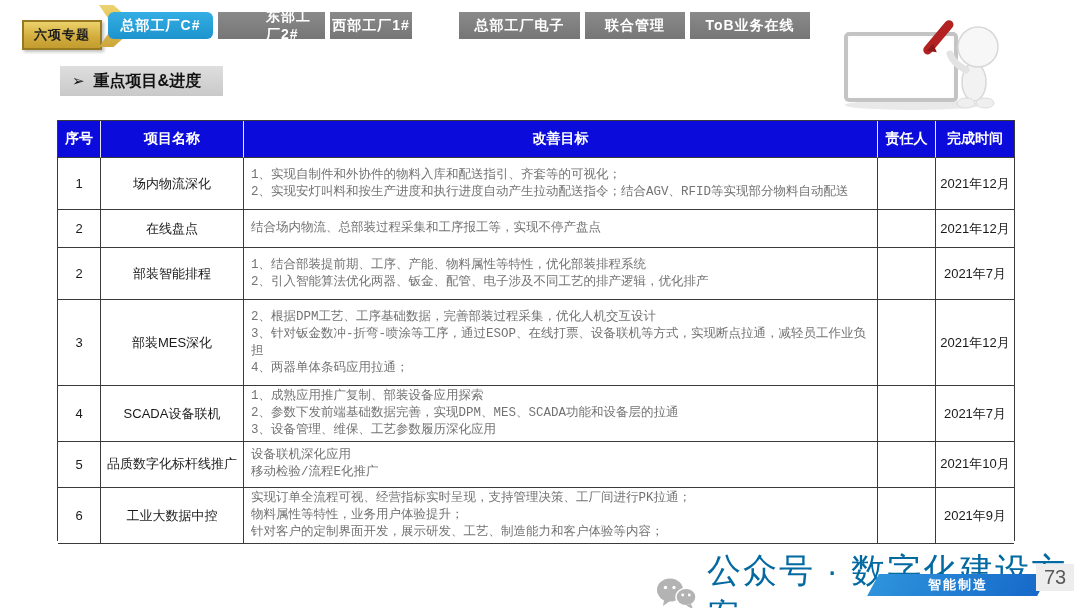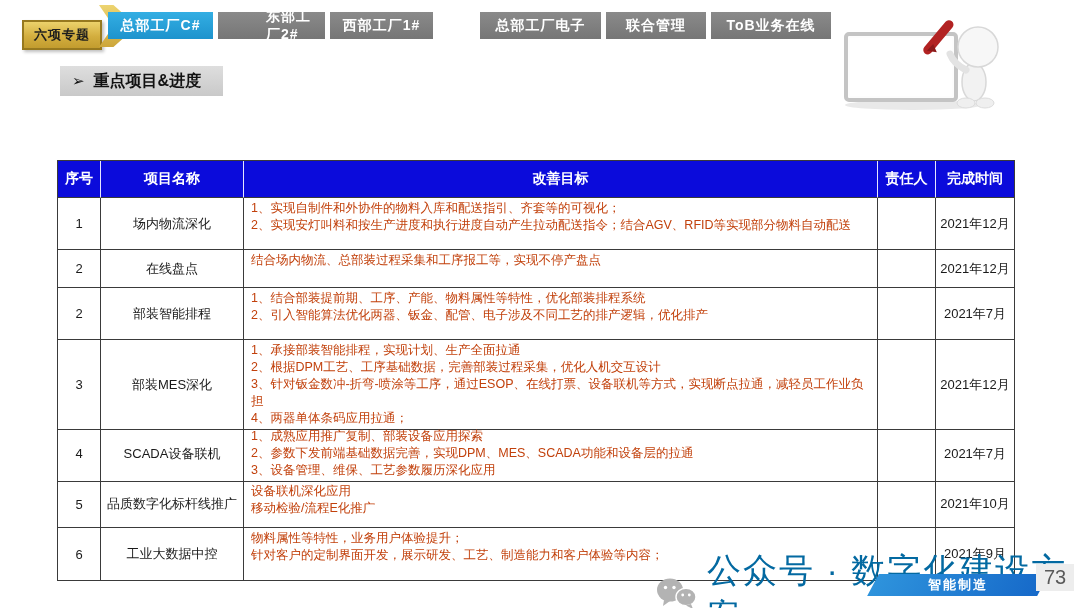"总部工厂C#" .tab:nth-child(1) { border-radius: none -> 6px }
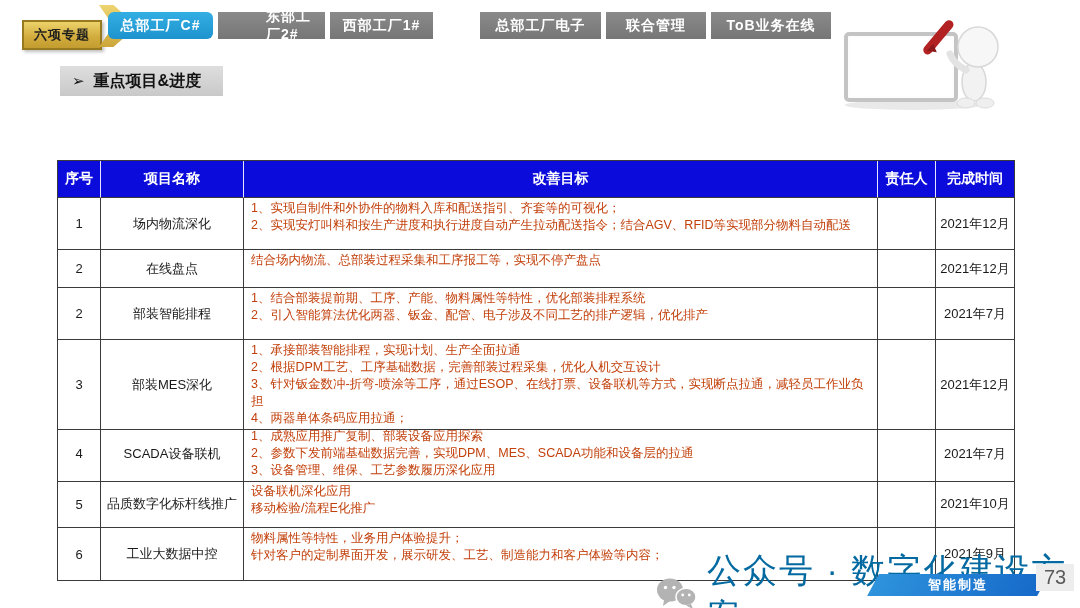"西部工厂1#" .tab:nth-child(3) { width: 103px -> 82px }
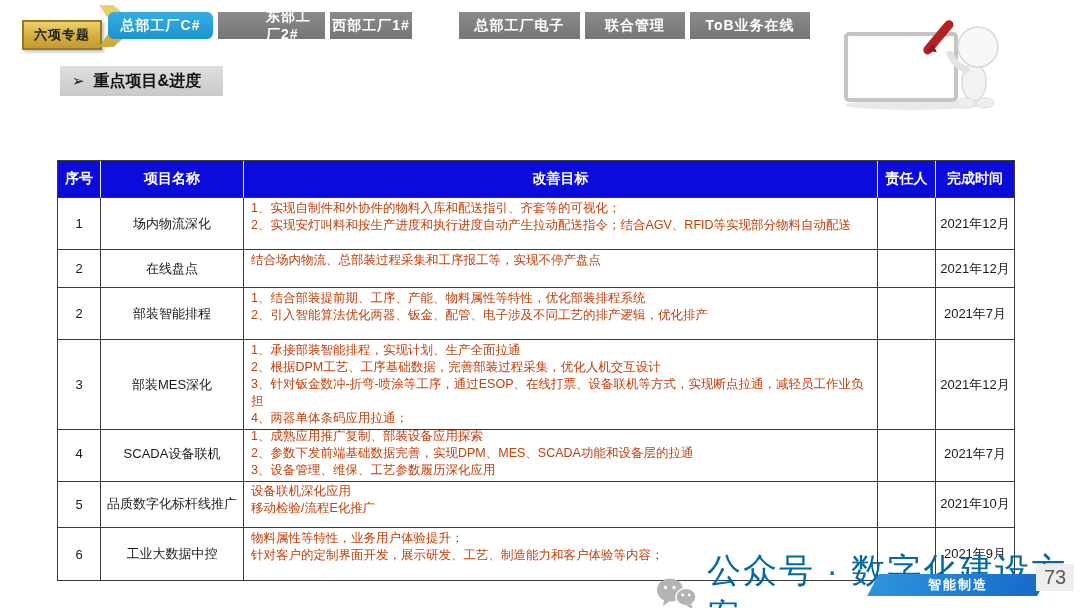"序号" .tbl { margin-top: 40px -> none }
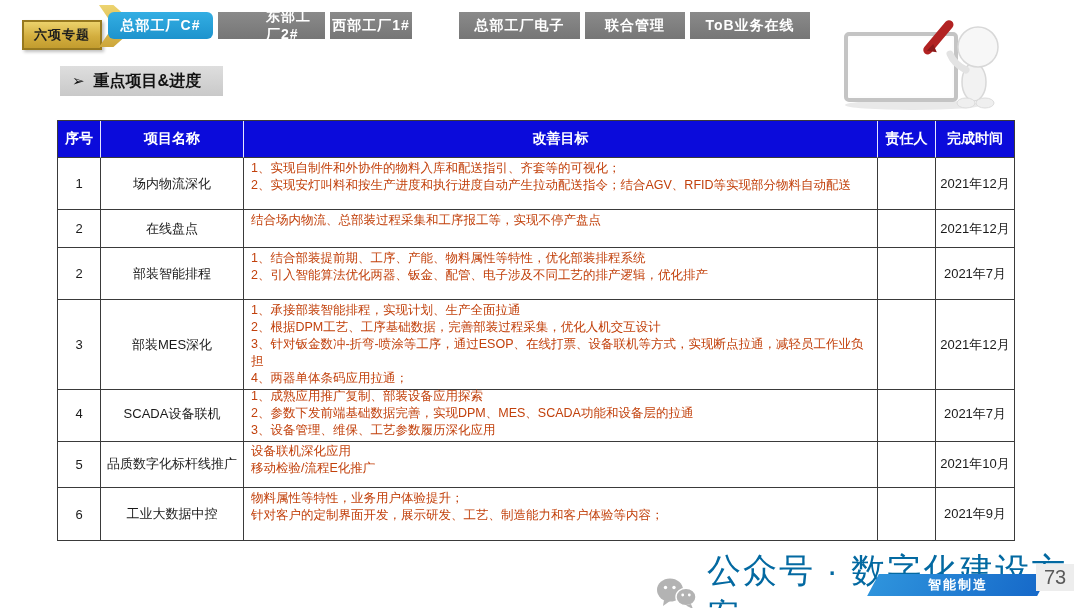"1、实现自制件和外协件的物料入库和配送指引、齐套等的可视化；" .c-goals { color: #c2410c -> #737373; font-family: none -> Liberation Mono, monospace; justify-content: none -> center }
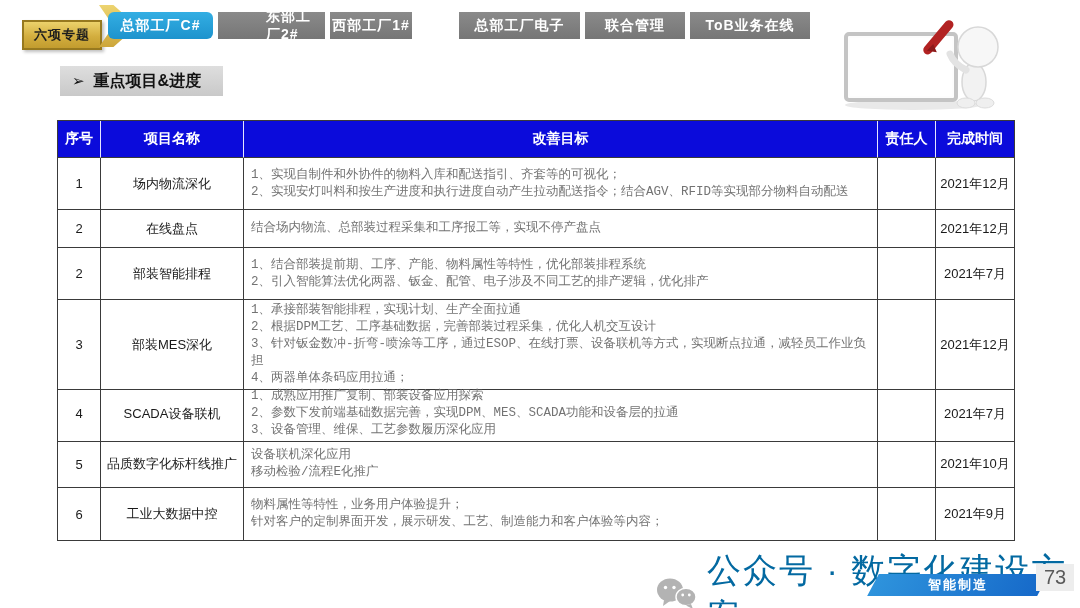"1、承接部装智能排程，实现计划、生产全面拉通" div { html: <div>1、承接部装智能排程，实现计划、生产全面拉通</div> -> none }
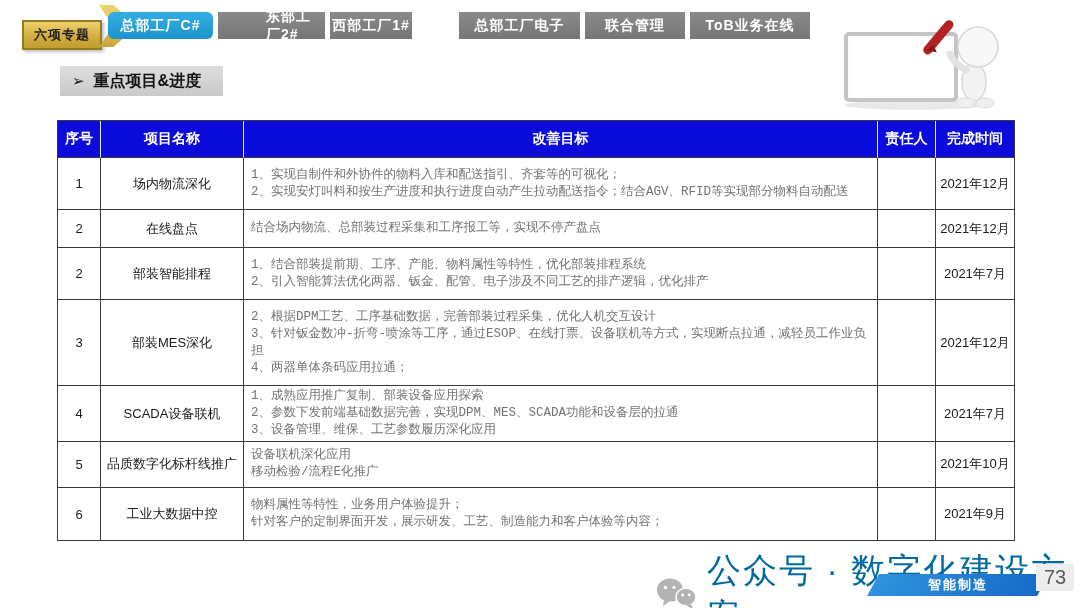"实现订单全流程可视、经营指标实时呈现，支持管理决策、工厂间进行PK拉通；" div { html: none -> <div>实现订单全流程可视、经营指标实时呈现，支持管理决策、工厂间进行PK拉通；</div> }
